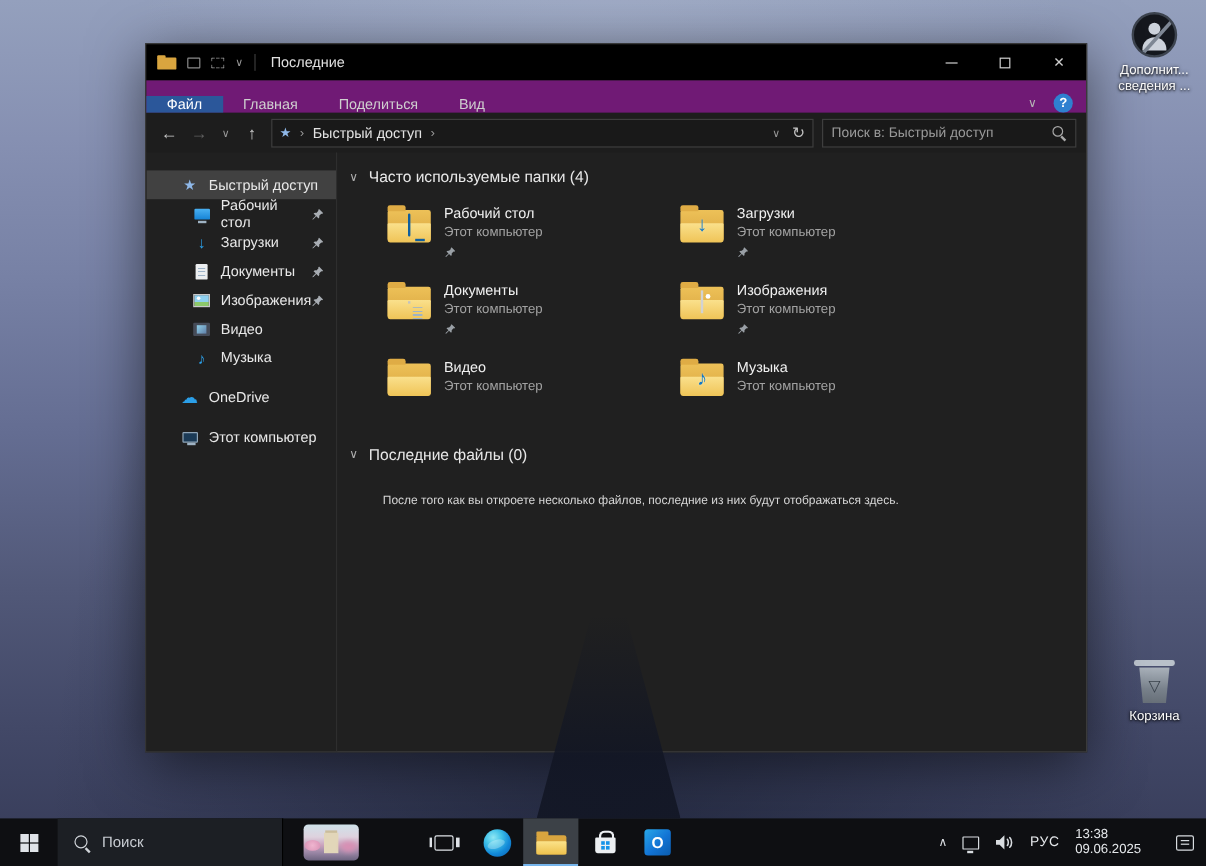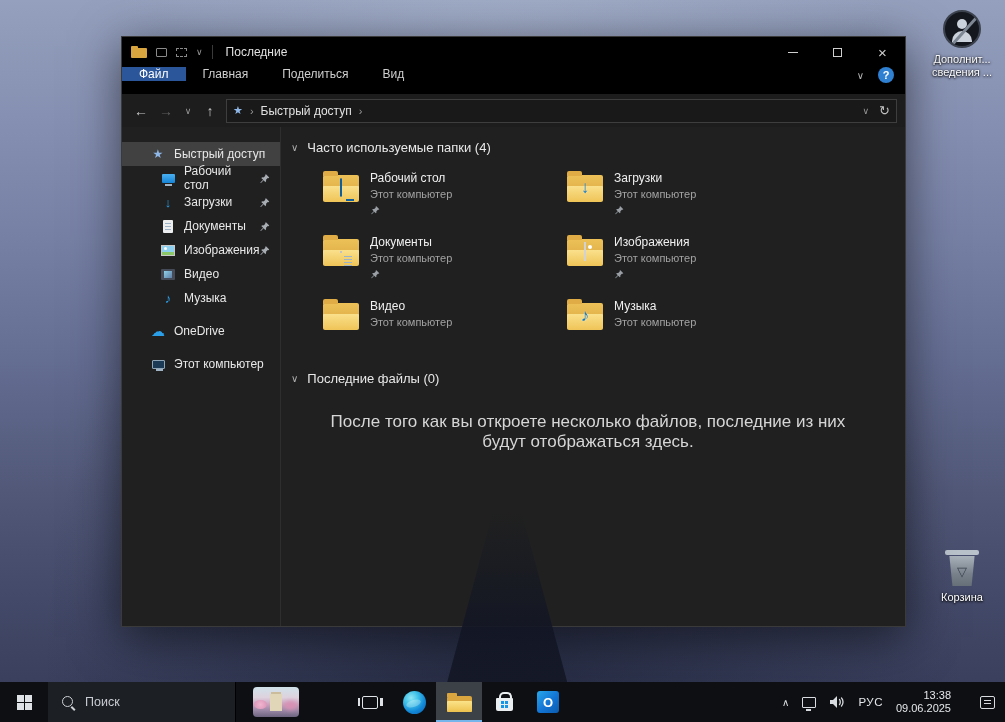"Файл" .ribbon-tabs { align-items: flex-start -> flex-end; background: #000000 -> #701a75 }
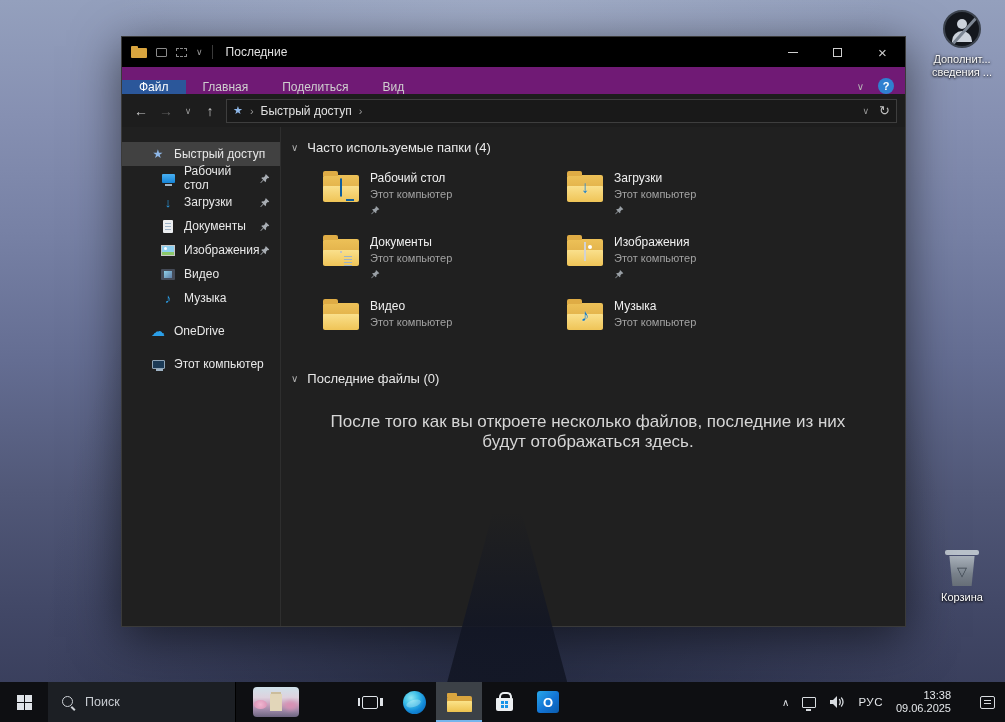"Поиск в: Быстрый доступ" div.search-box { html: none -> <div> <input> <span></span> </div> }
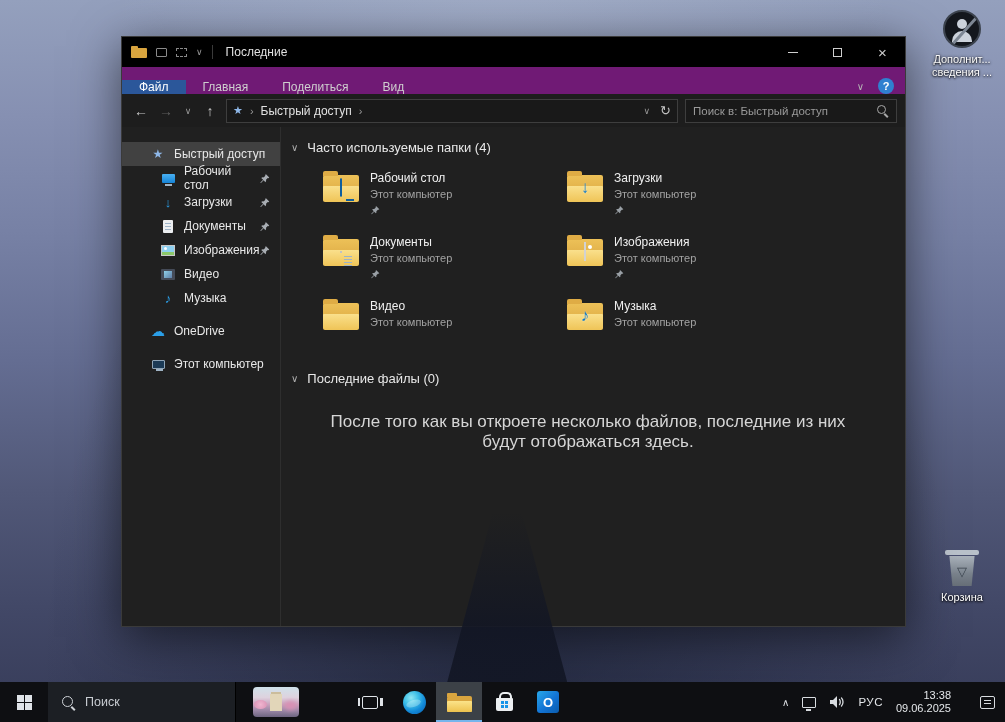"После того как вы откроете" .empty-msg { font-size: 17px -> 10px; text-align: center -> none }
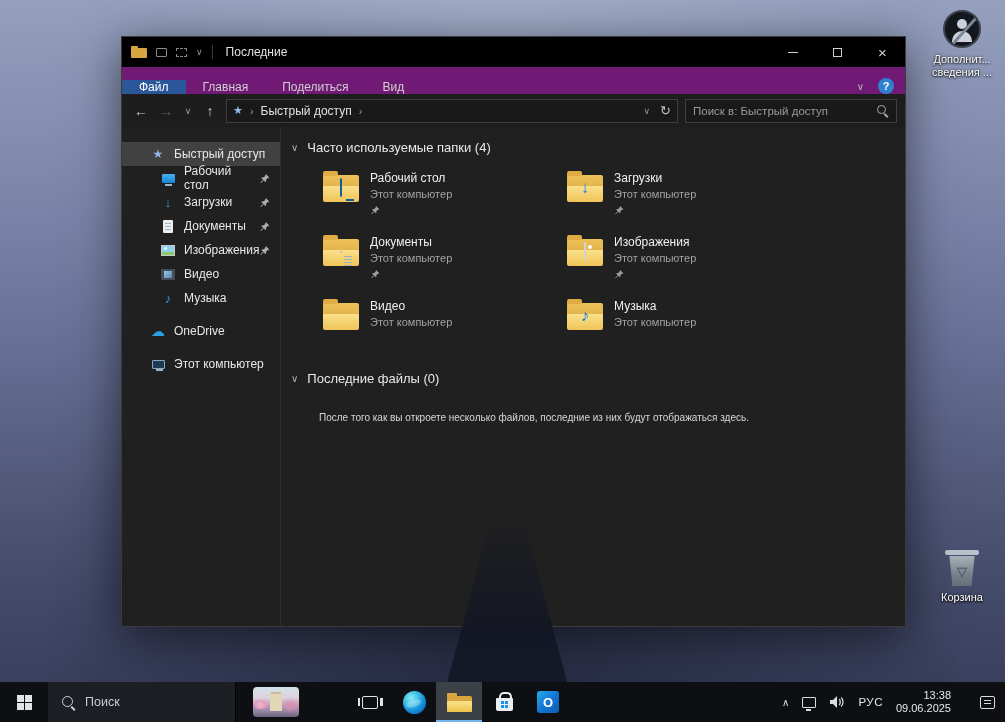"13:38" .clock { text-align: right -> left }
